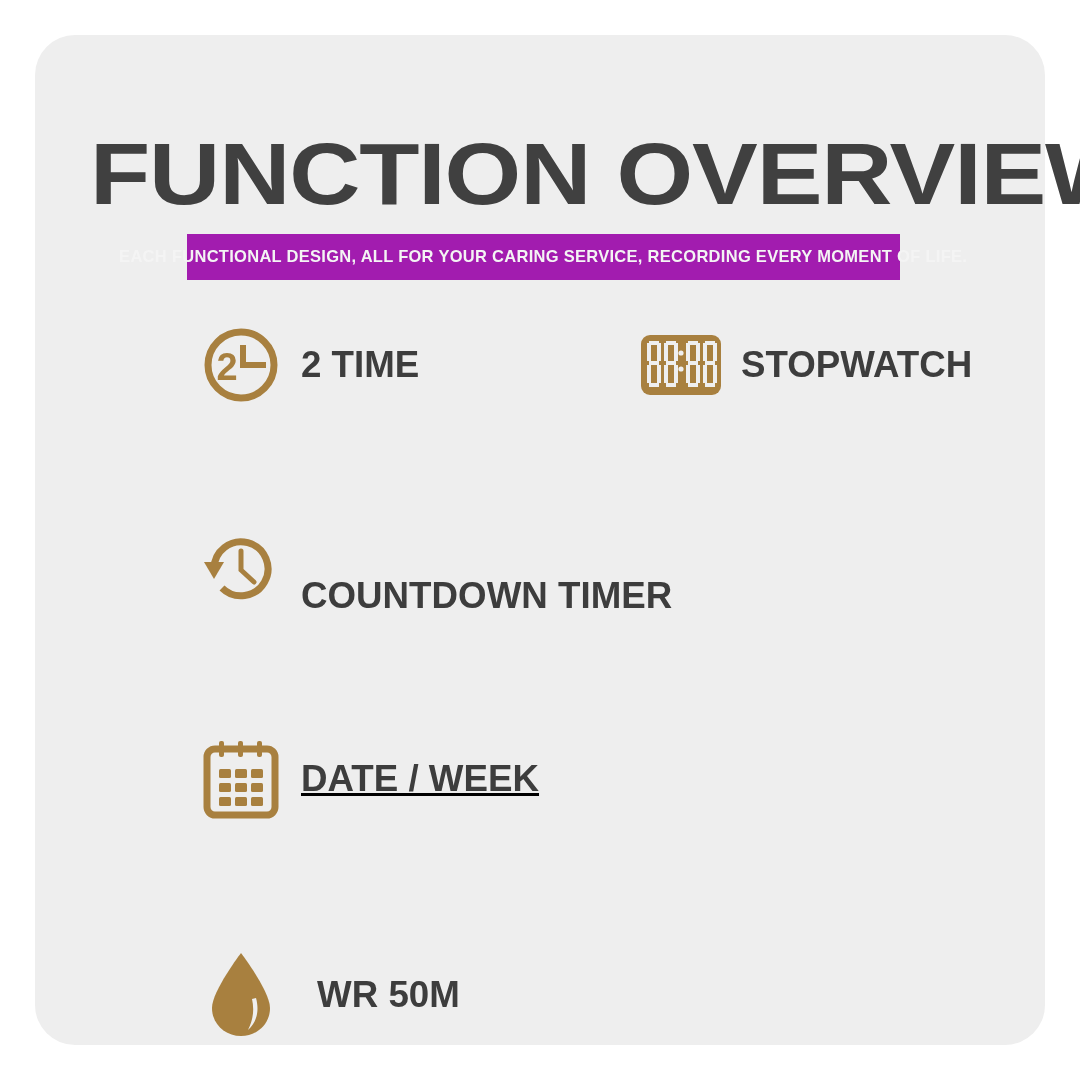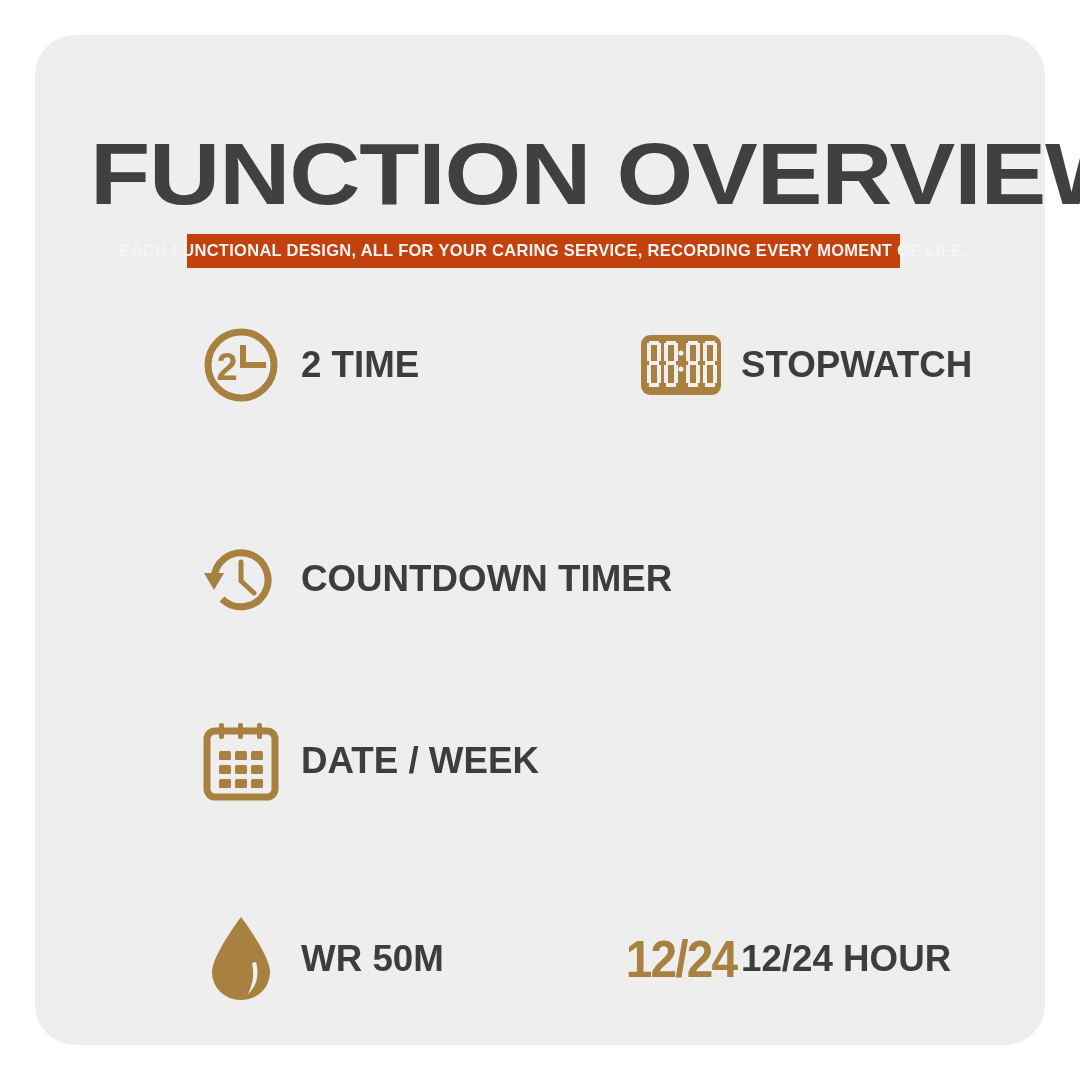"EACH FUNCTIONAL DESIGN, ALL FOR" .subtitle-bar { background: #c2410c -> #a21caf; height: 34px -> 46px }
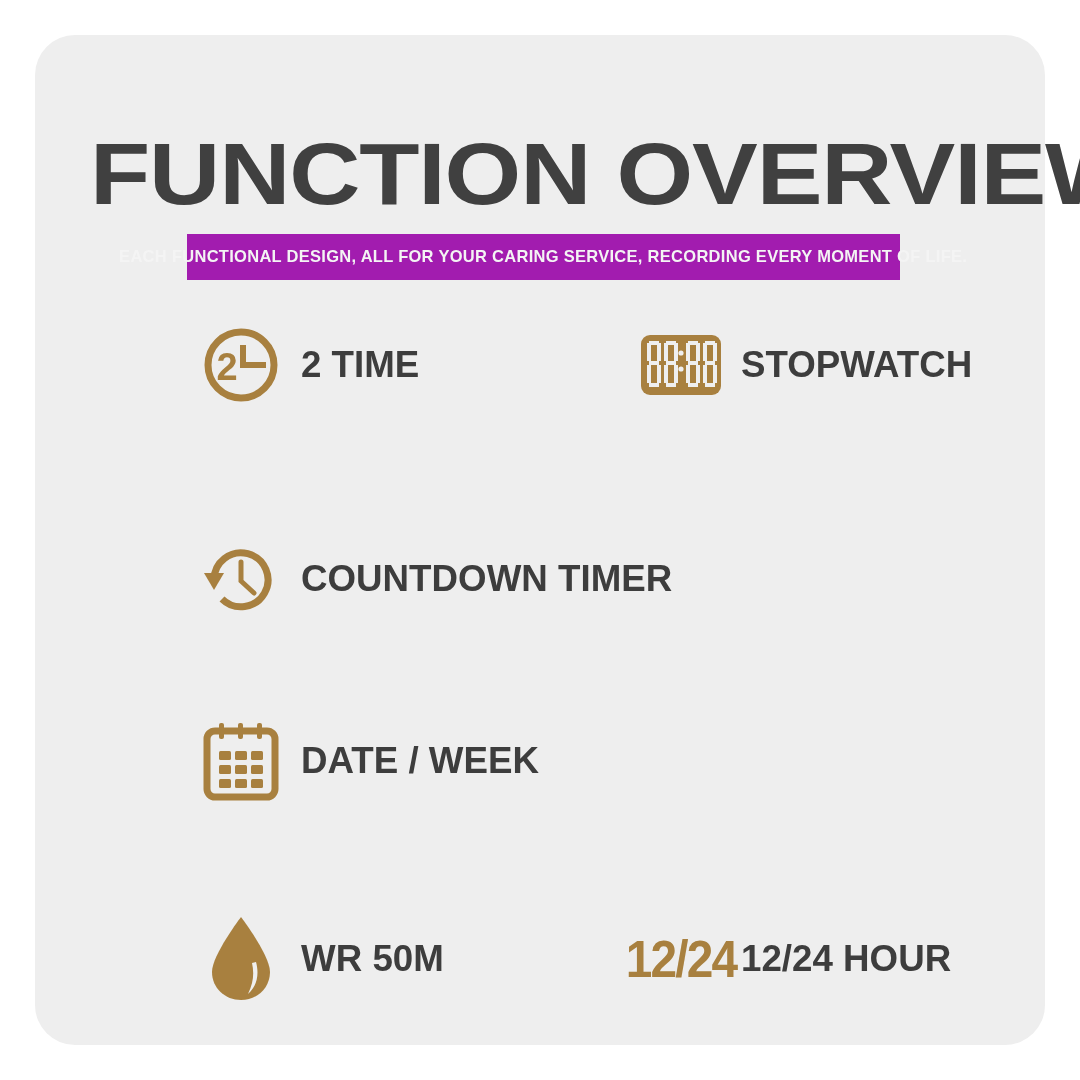"COUNTDOWN TIMER" .feature.row1 { align-items: none -> flex-end; top: 224px -> 204px }
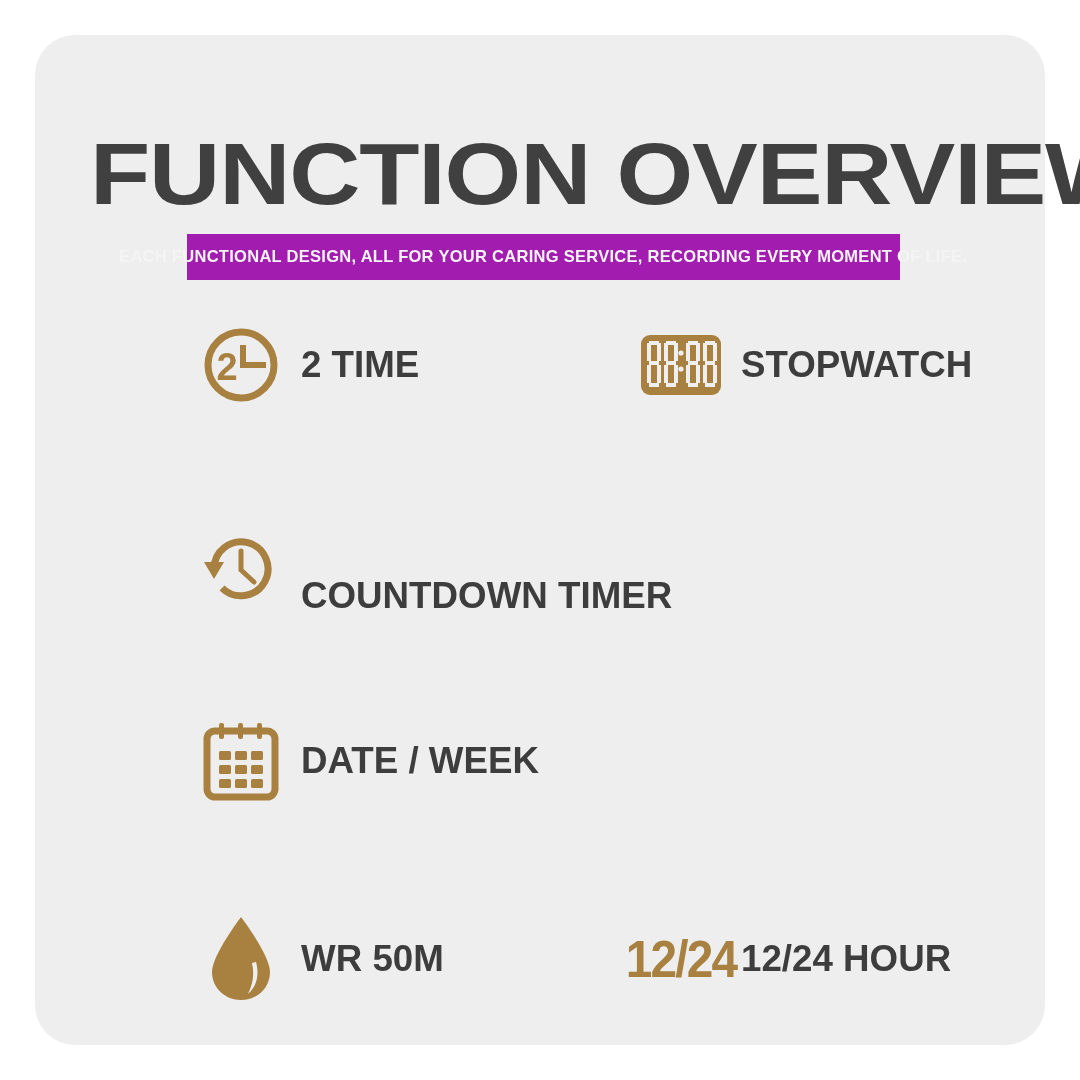"DATE / WEEK" .feature.row2 { text-decoration: none -> underline; top: 406px -> 424px }
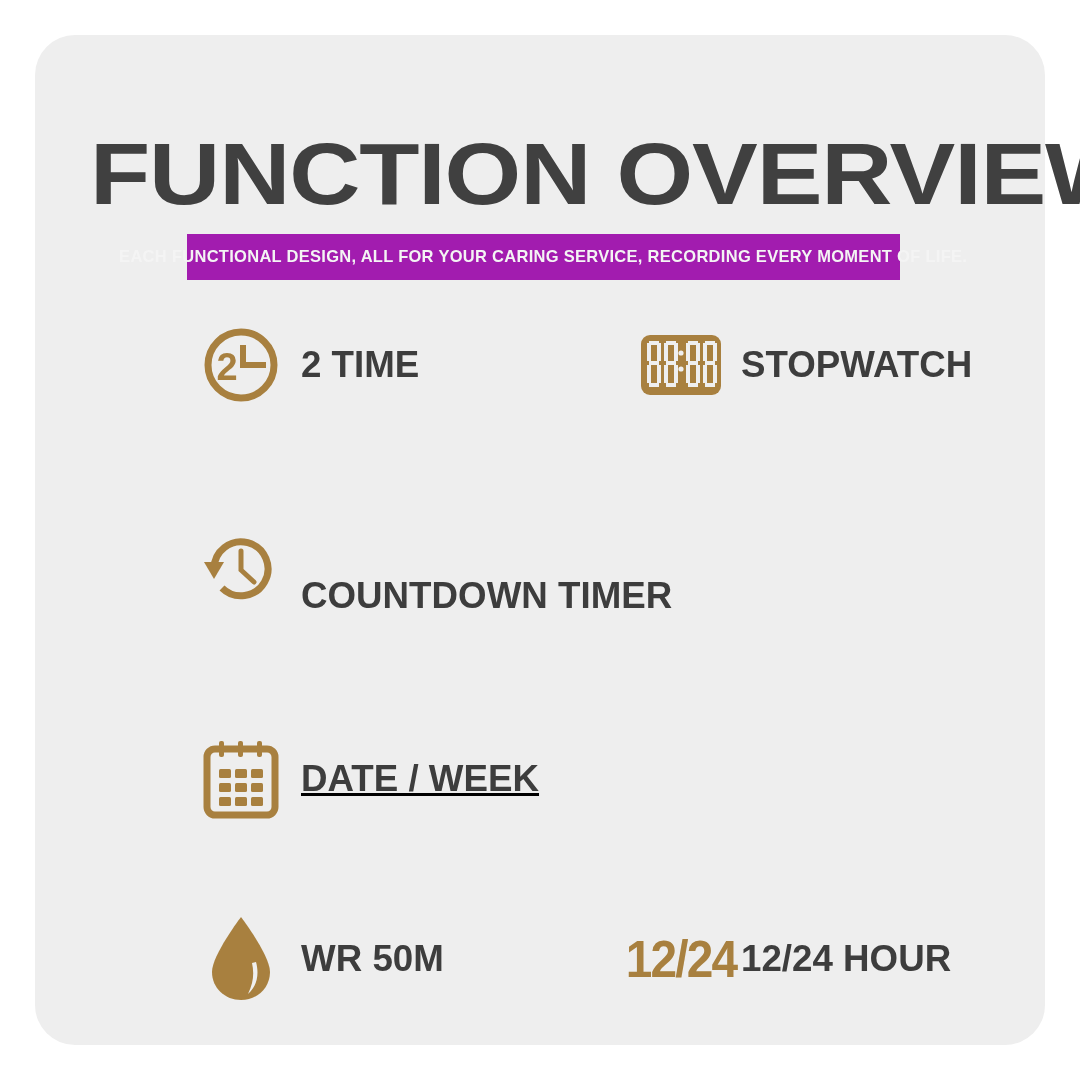"WR 50M" .feature.row3 { gap: none -> 16px; top: 604px -> 640px }
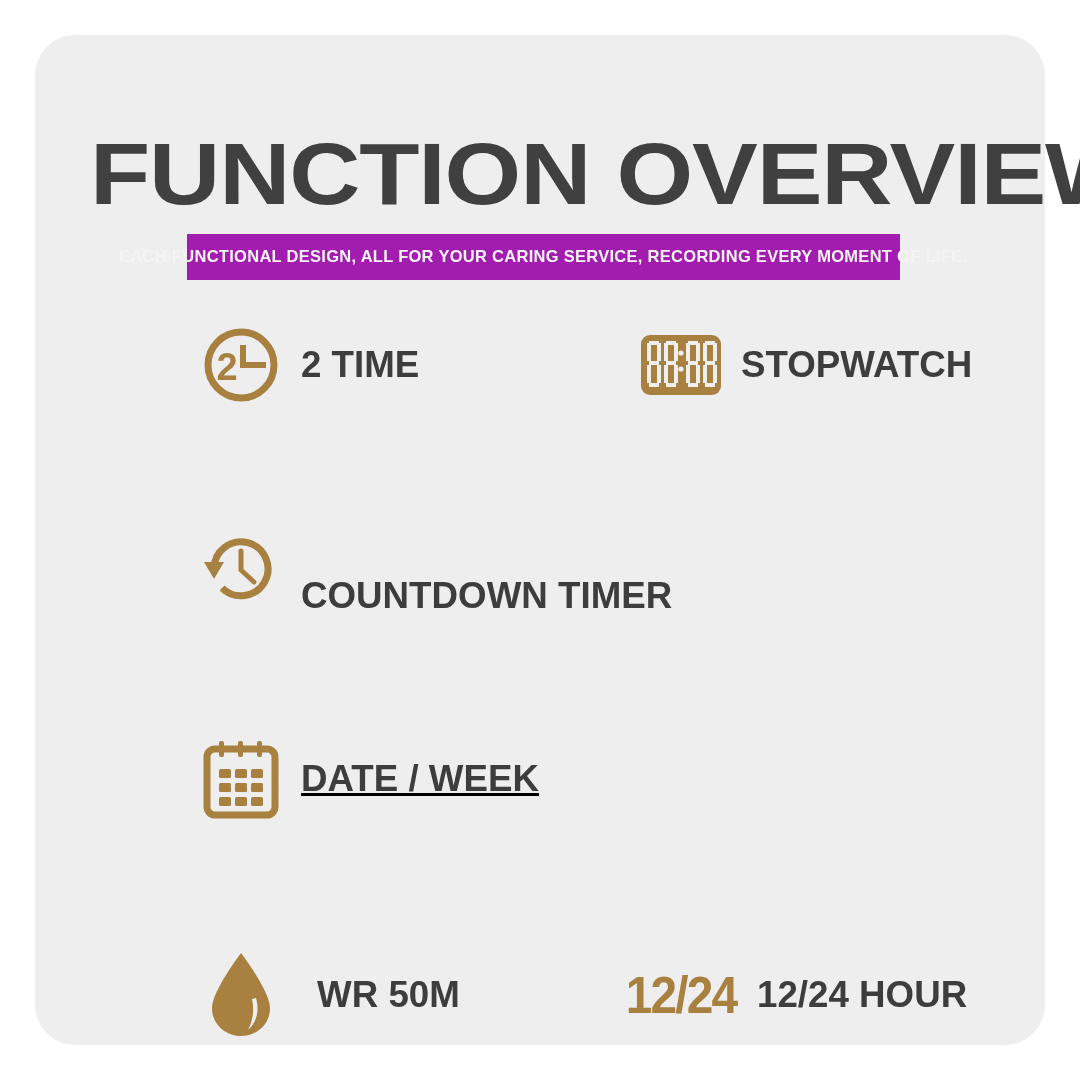"12/24" div.feature { html: <div> <div> <span>12/24</span> </div> <div>12/24 HOUR</div> </div> -> none }
